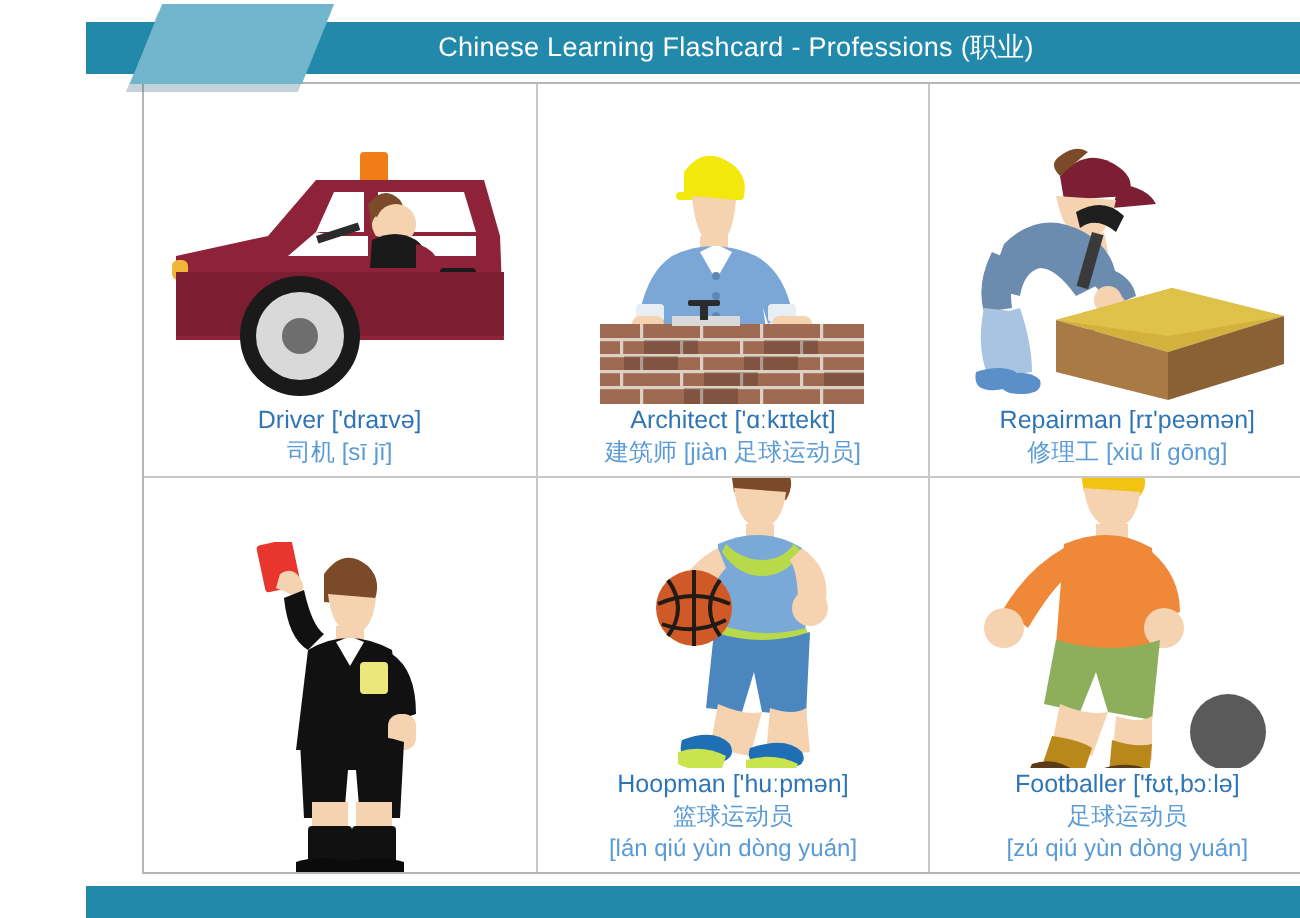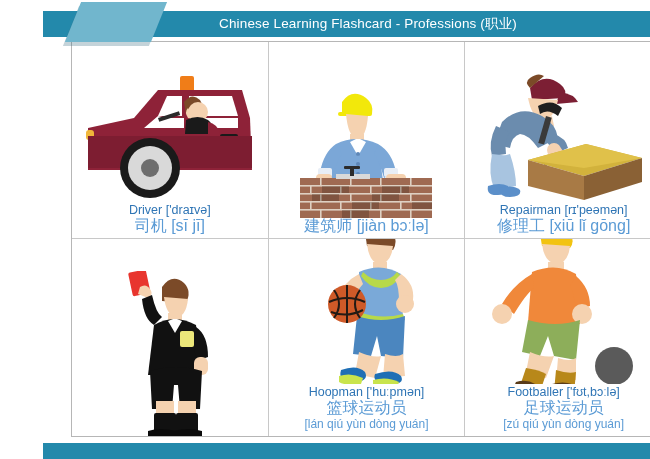"Architect ['ɑːkɪtekt]" div.cap-en { html: none -> <div>Architect ['ɑːkɪtekt]</div> }
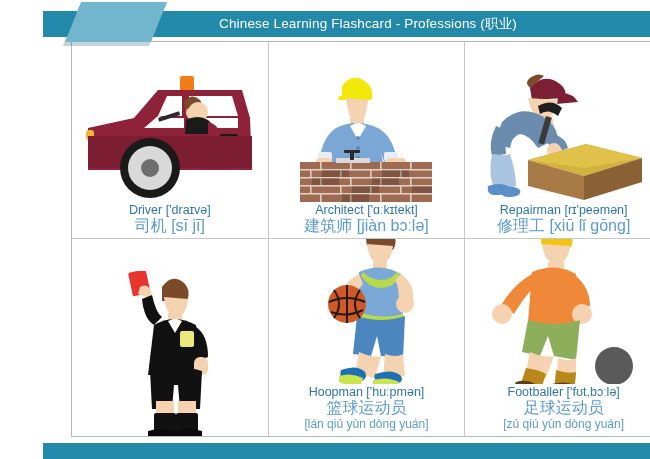"司机 [sī jī]" .cap-cn { font-size: 16px -> 12px }
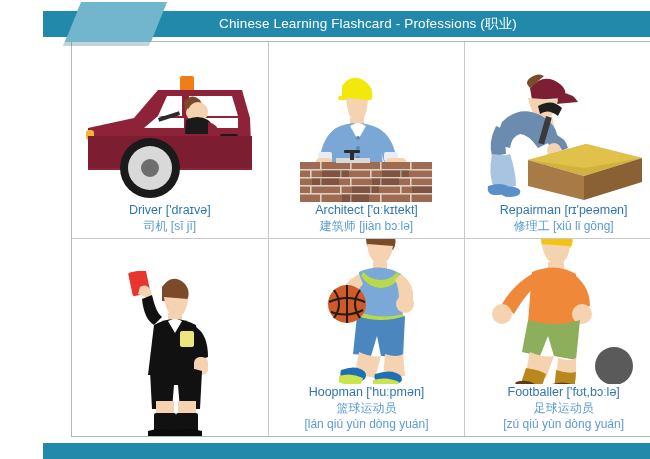"建筑师 [jiàn bɔːlə]" div.cap-cn { text: bɔːlə -> 足球运动员 }
